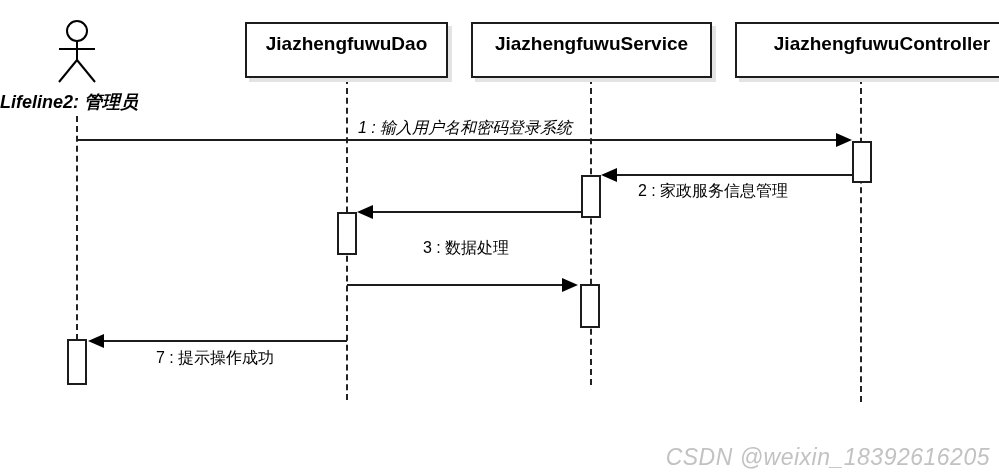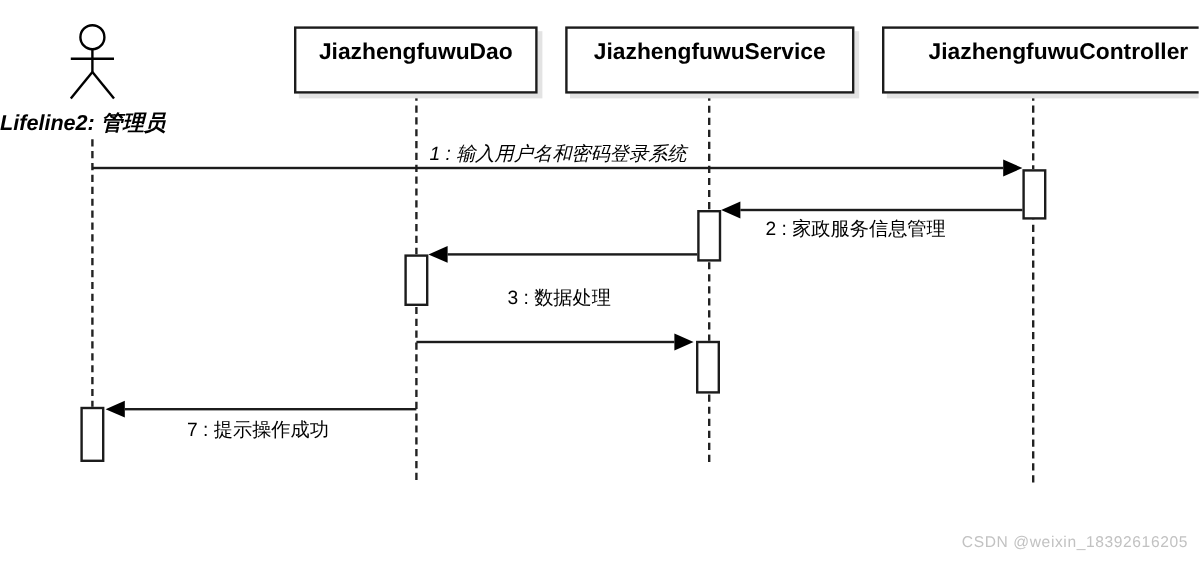"CSDN @weixin_18392616205" #watermark { font-size: 13px -> 23px; font-style: none -> italic }
